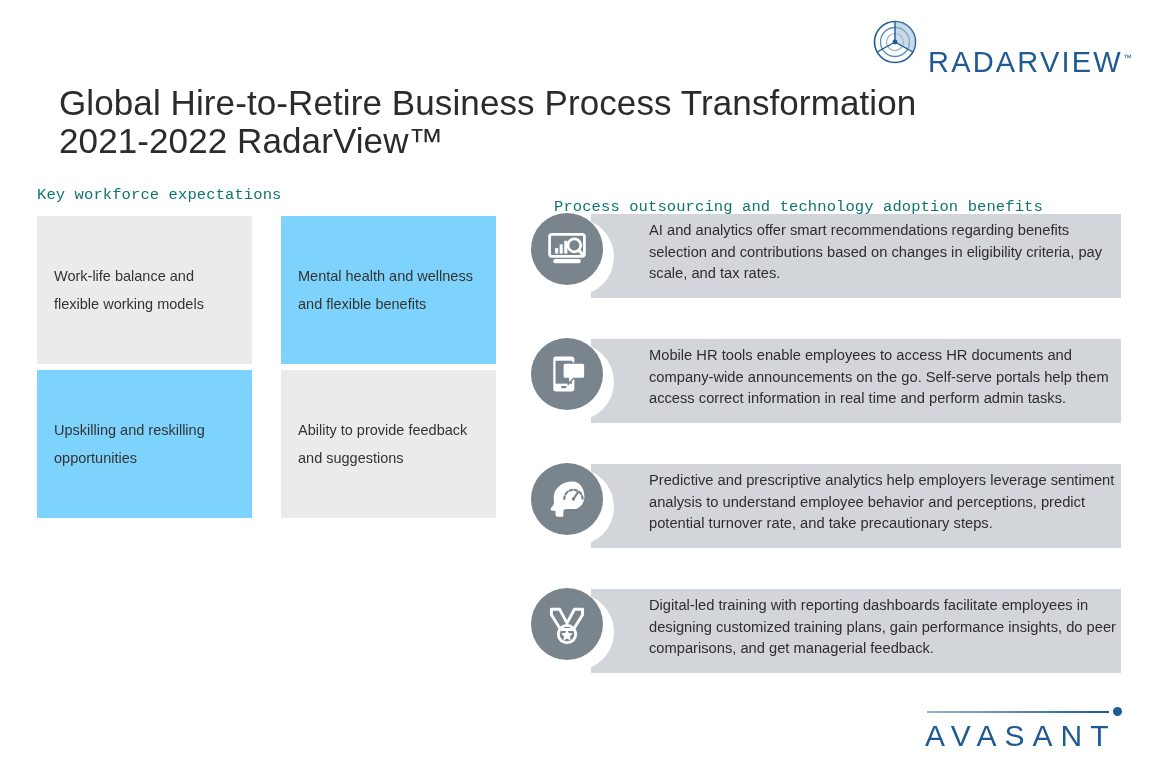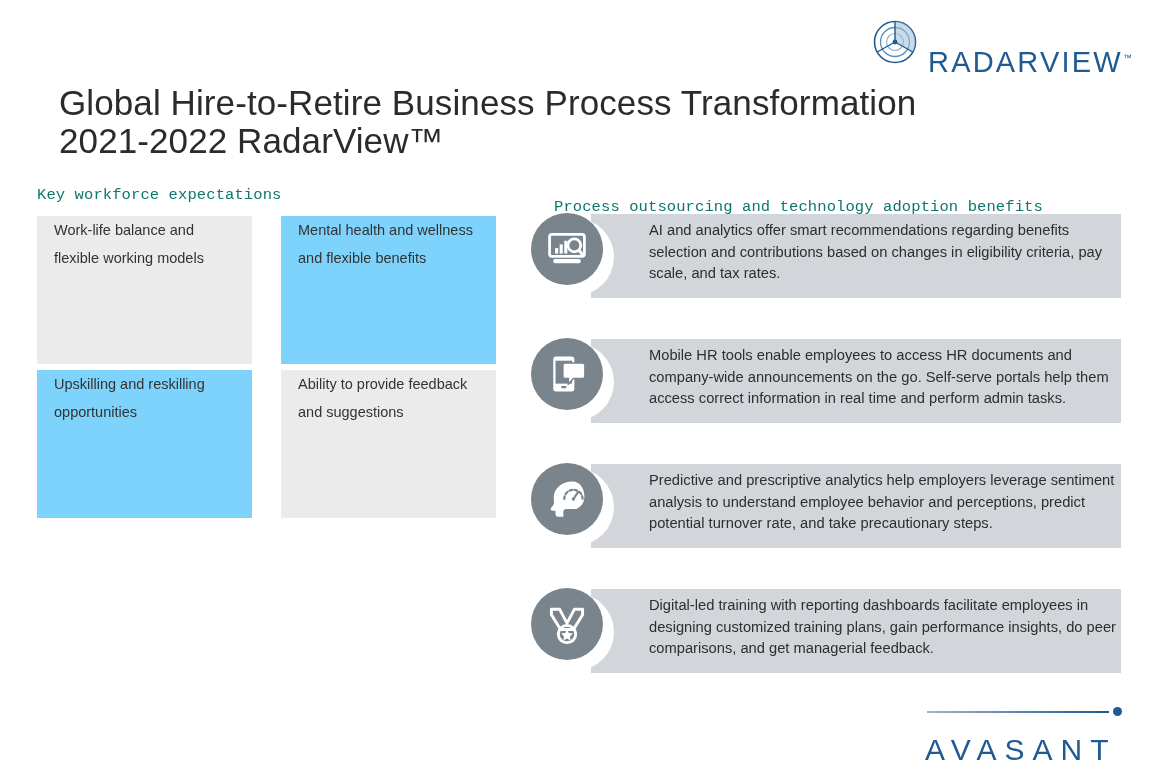"Work-life balance and flexible working" .exp-card { align-items: flex-start -> center }
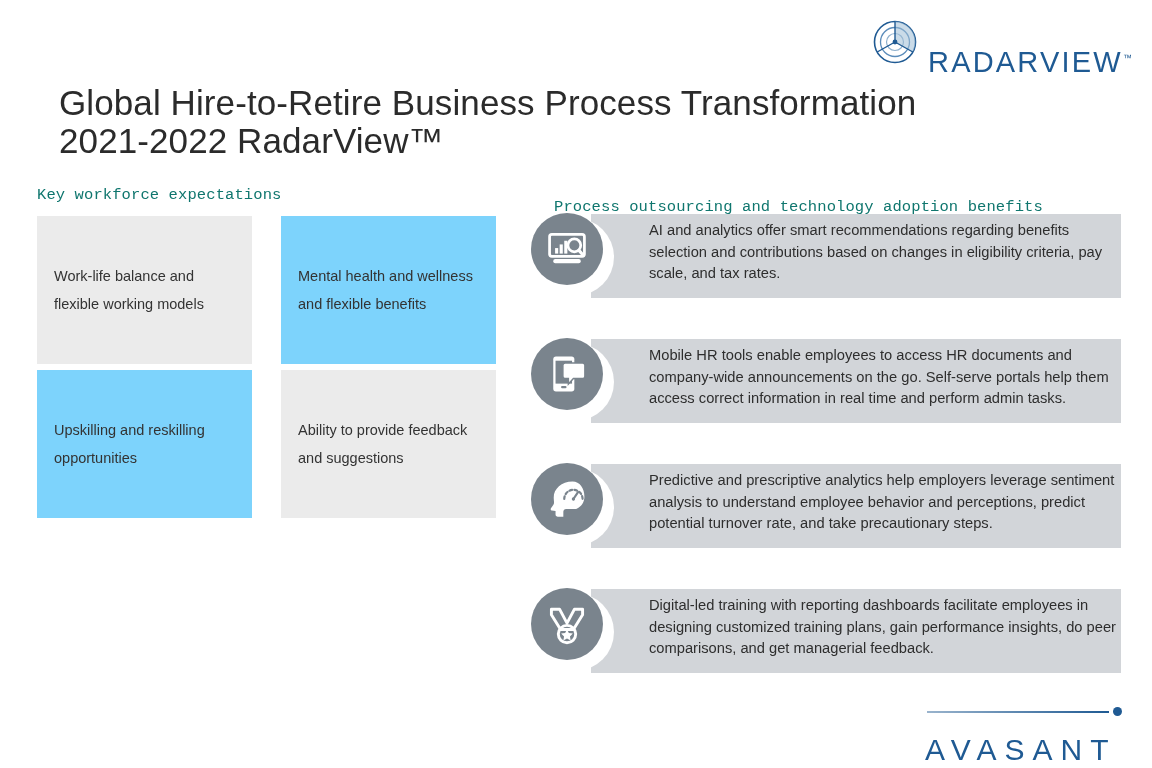"AVASANT" .avasant-word { top: 30px -> 16px }
